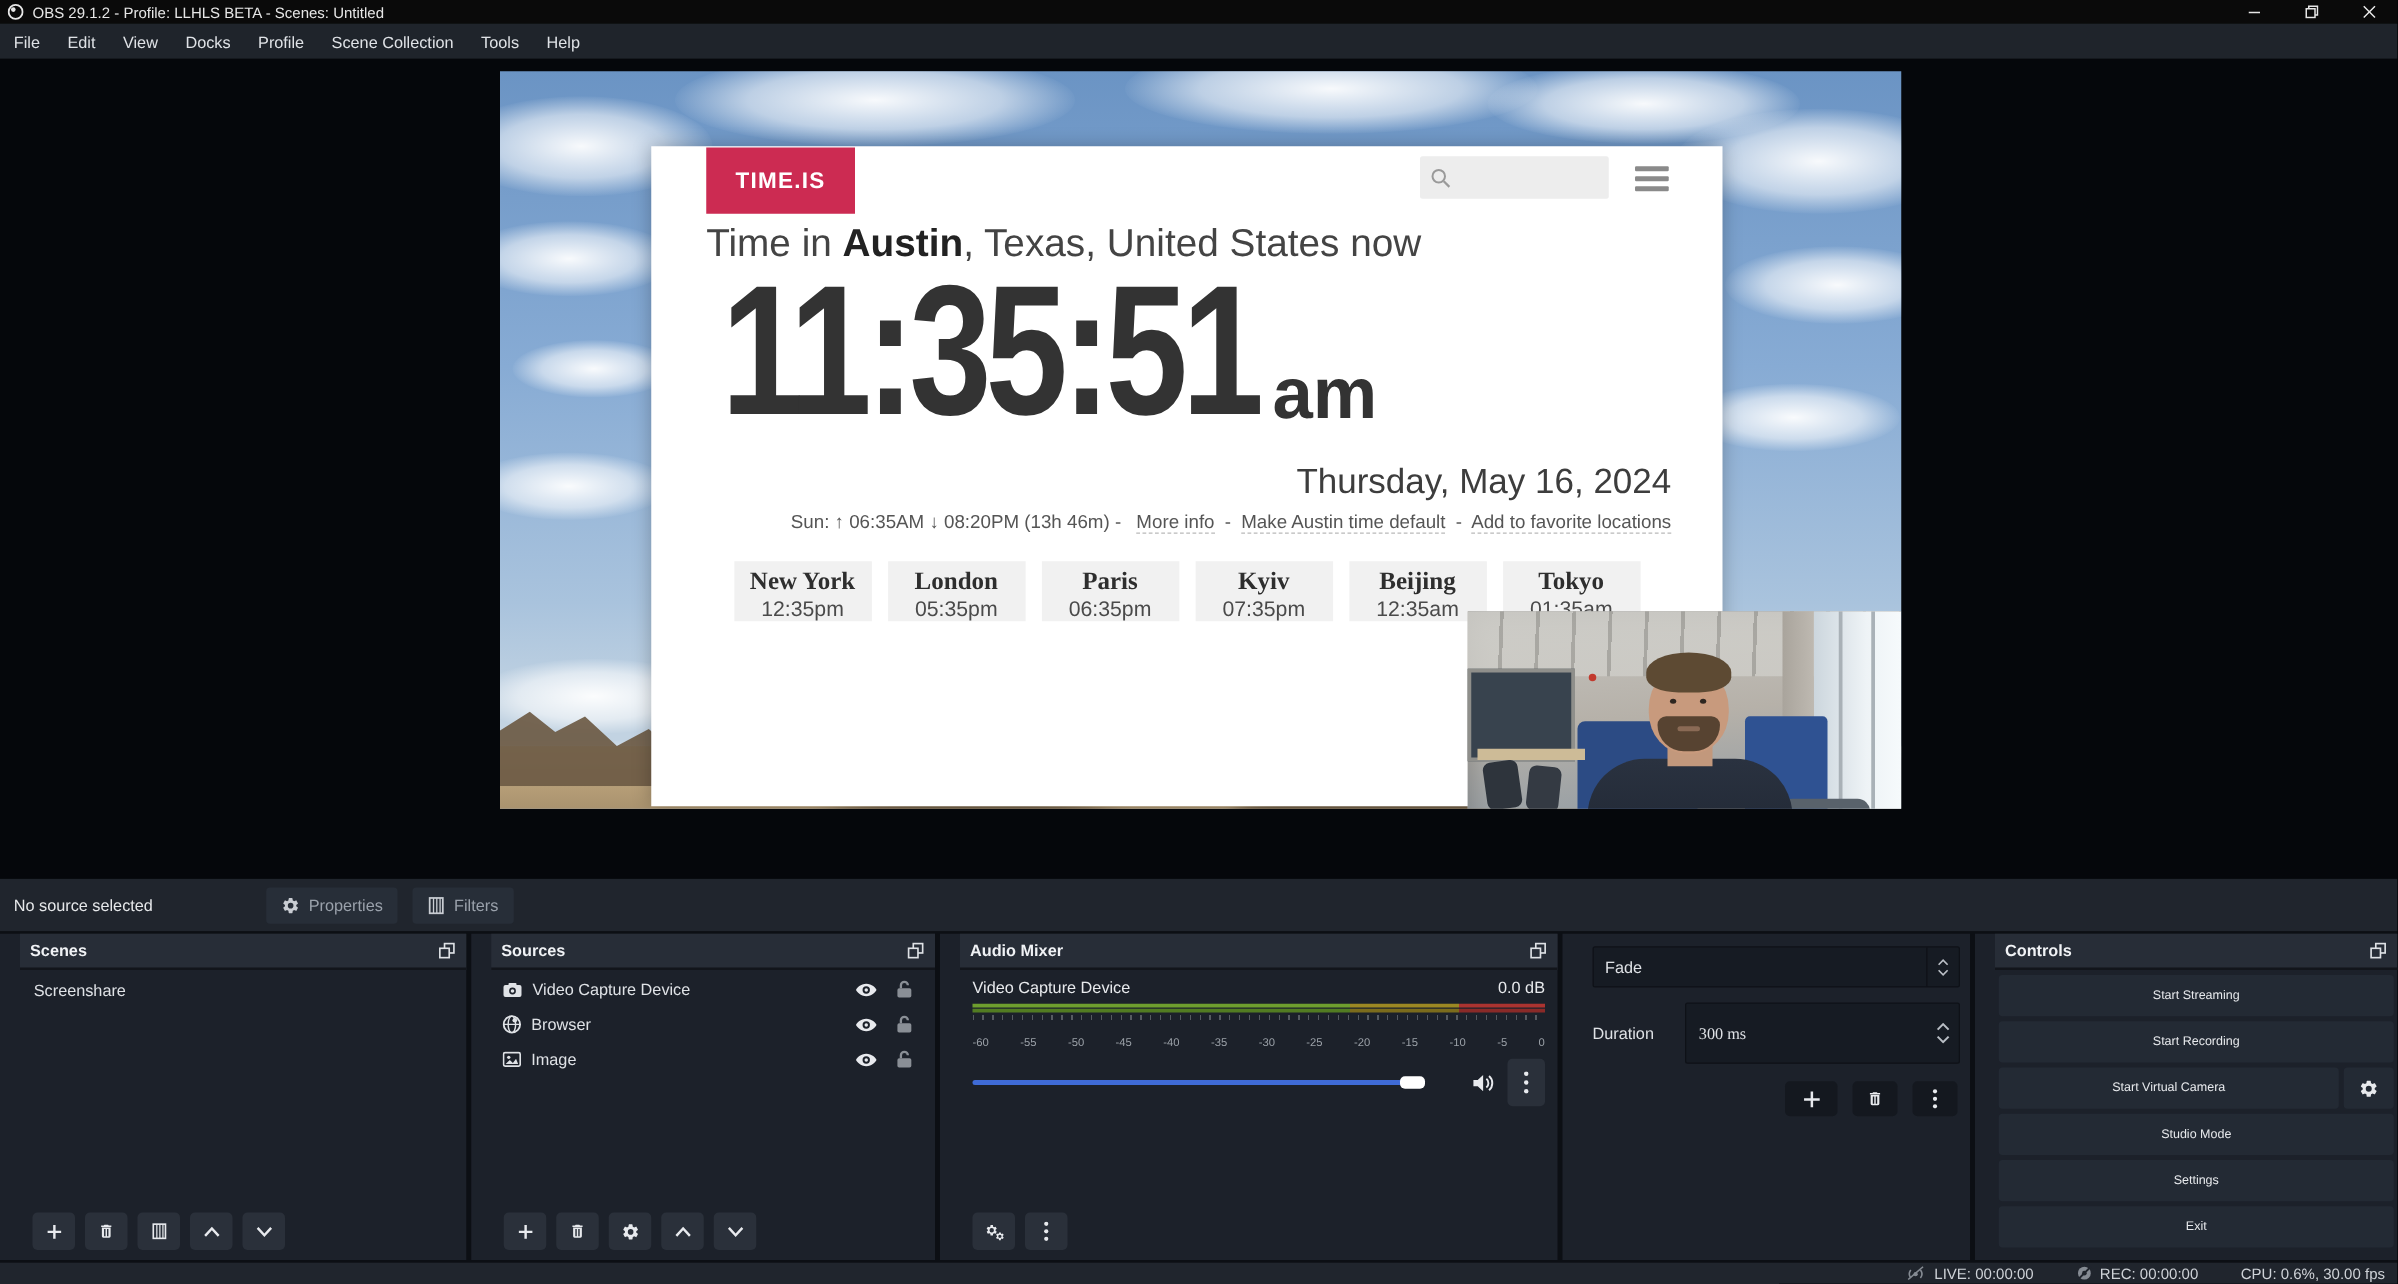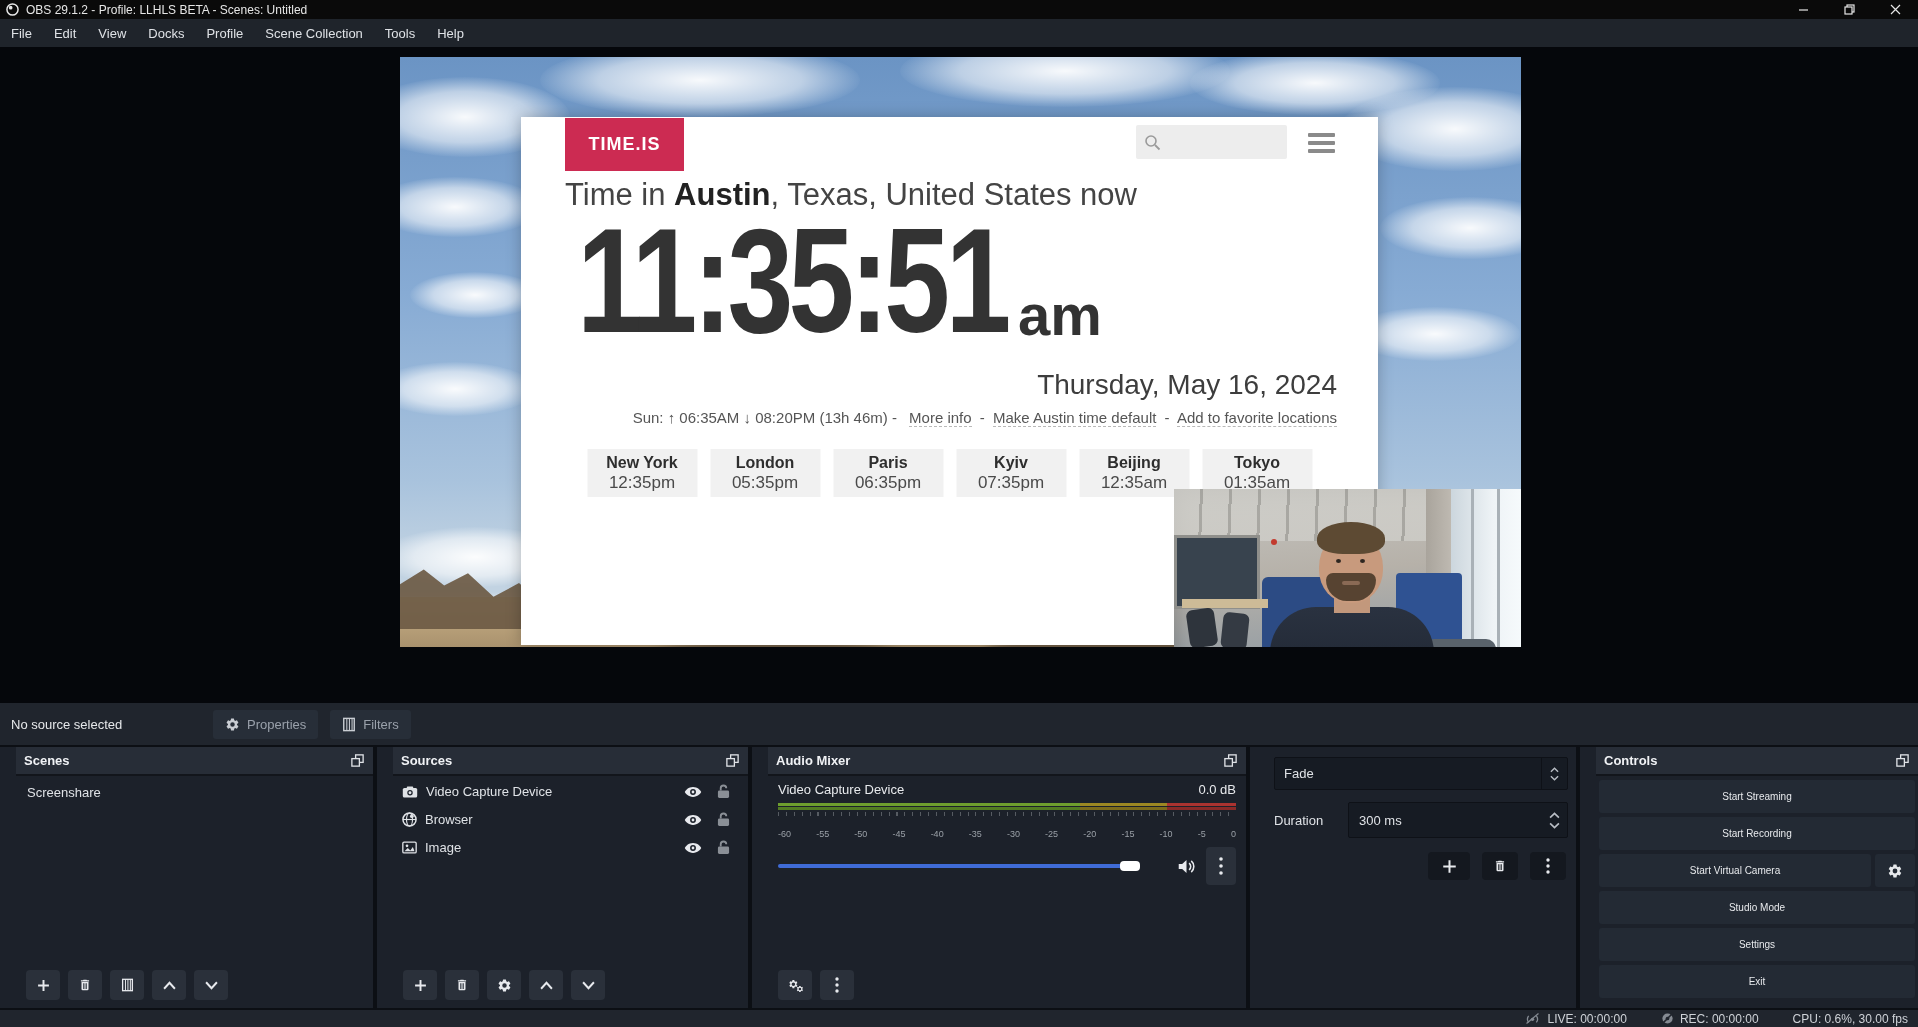"New York" .city .cname { font-family: none -> Liberation Serif, serif; font-size: 16px -> 20px }
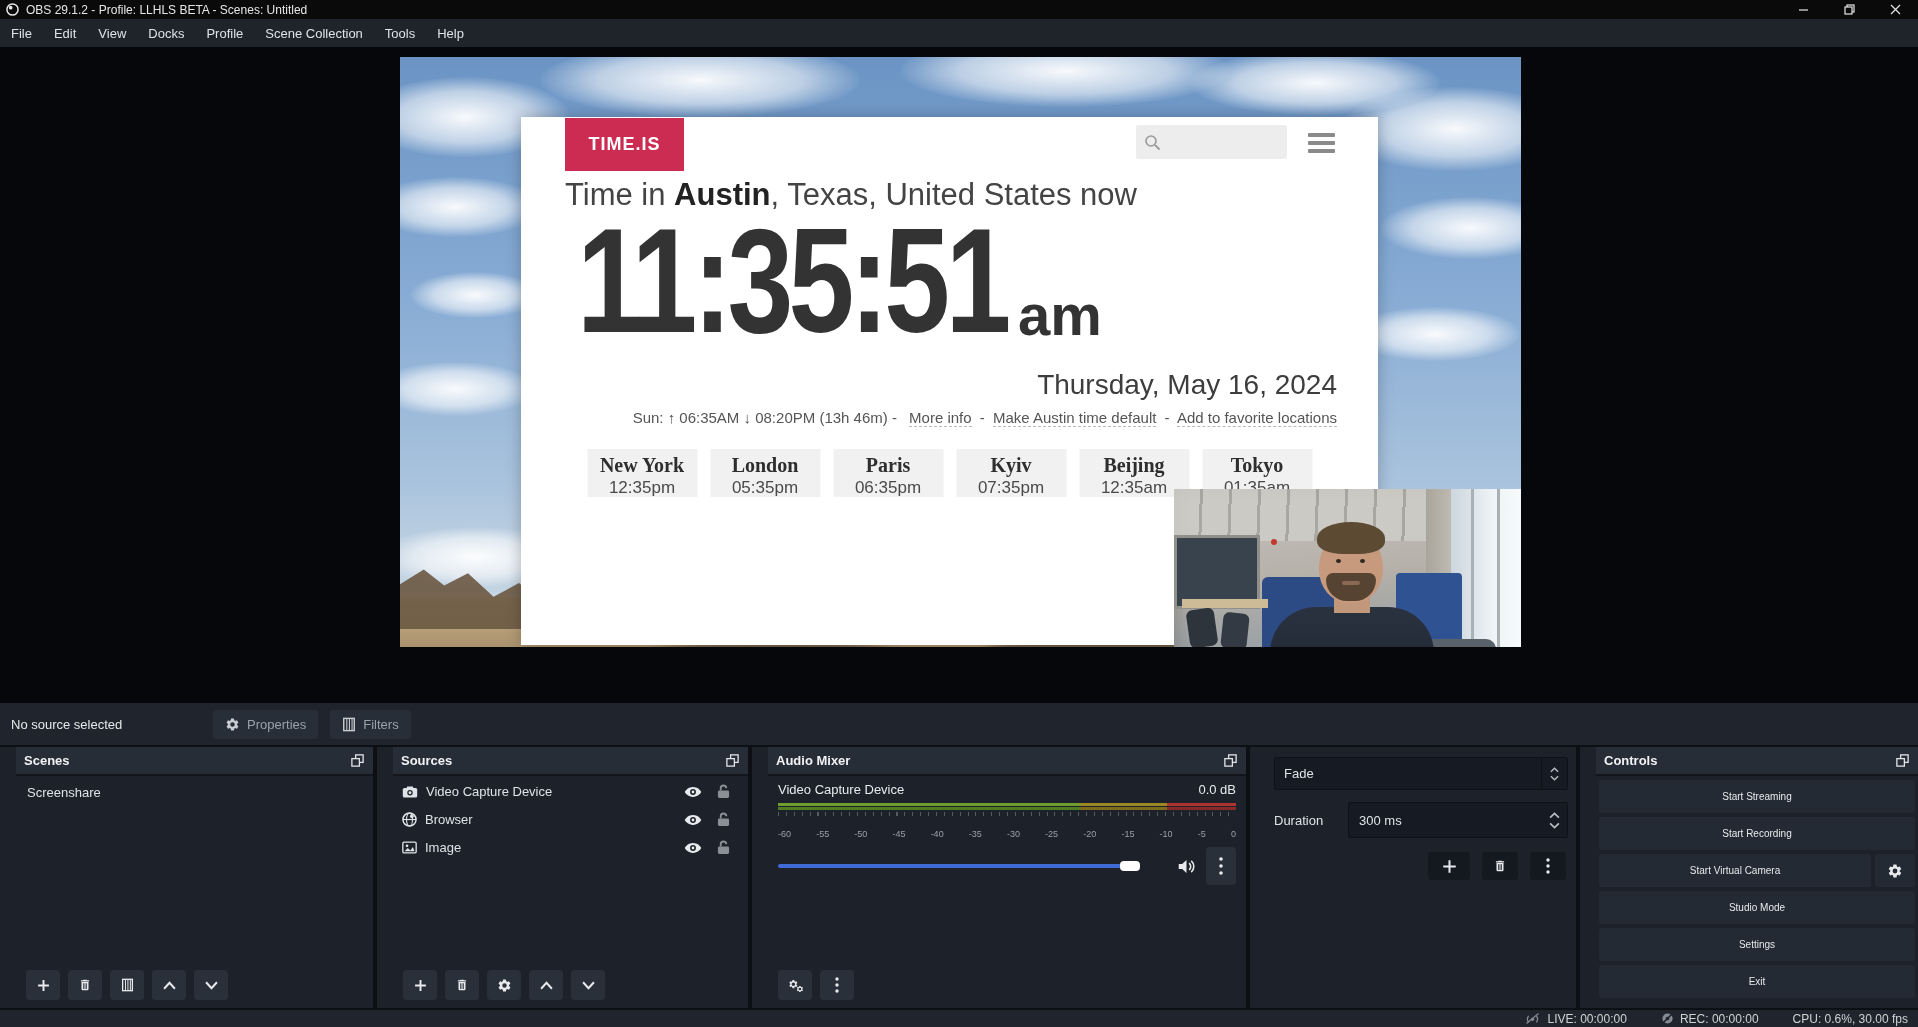"300 ms" .spin { font-family: none -> Liberation Serif, serif; height: 36px -> 49px }
